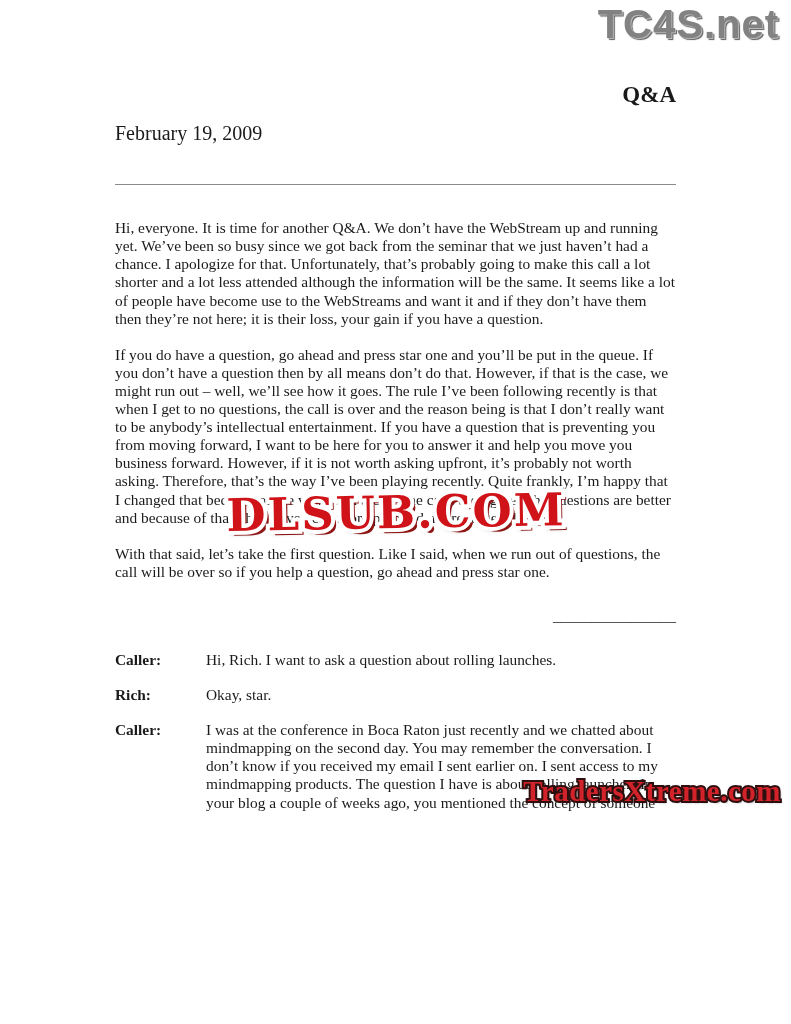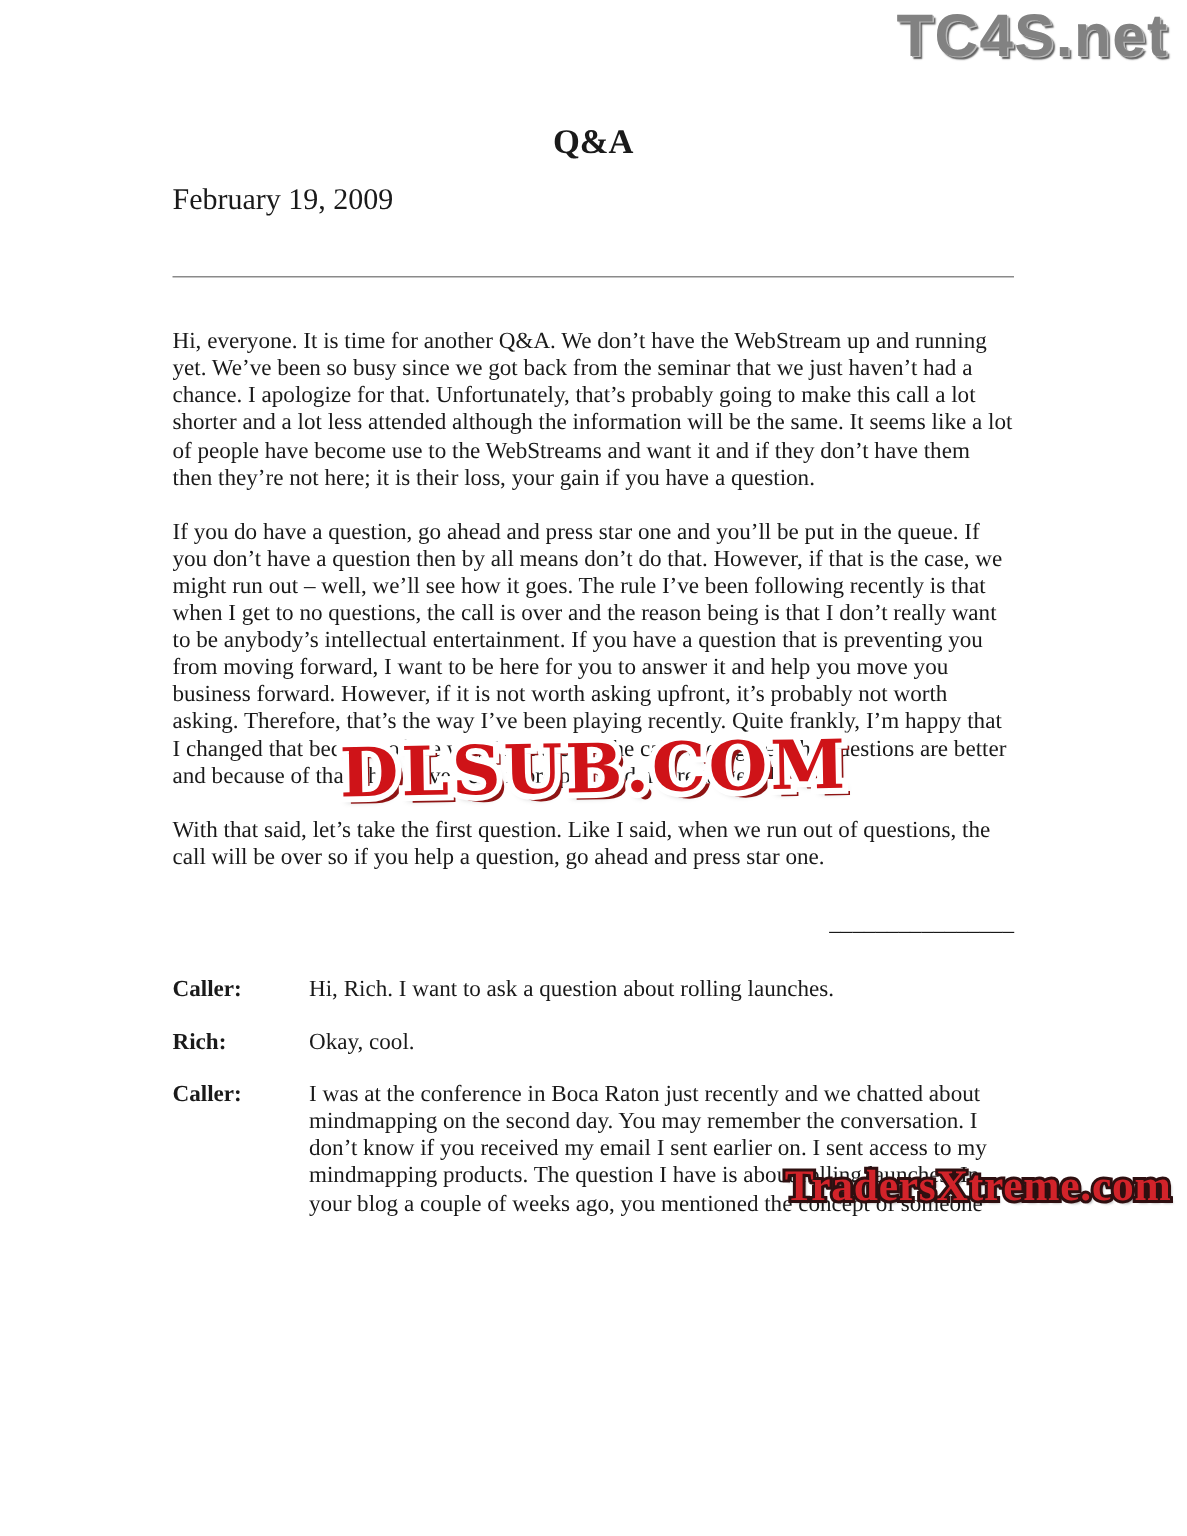"Q&A" .title { text-align: center -> right }
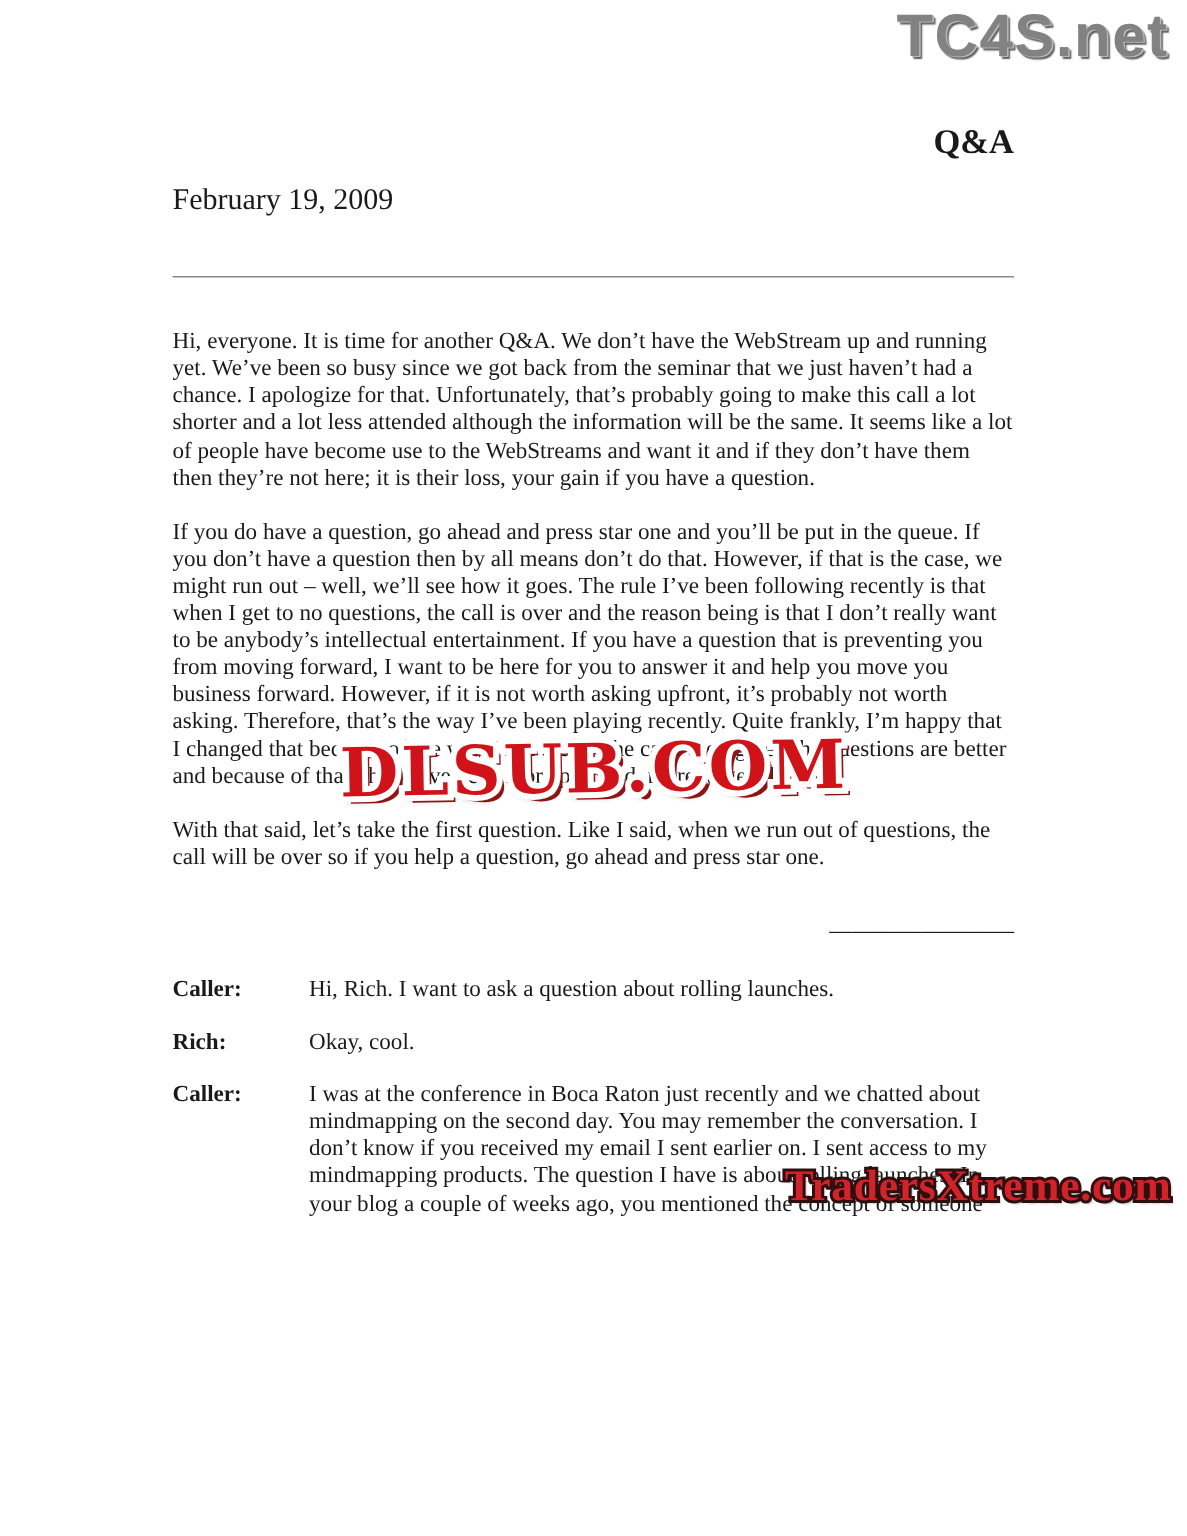"Okay, cool." span.dtext { text: cool -> star }
